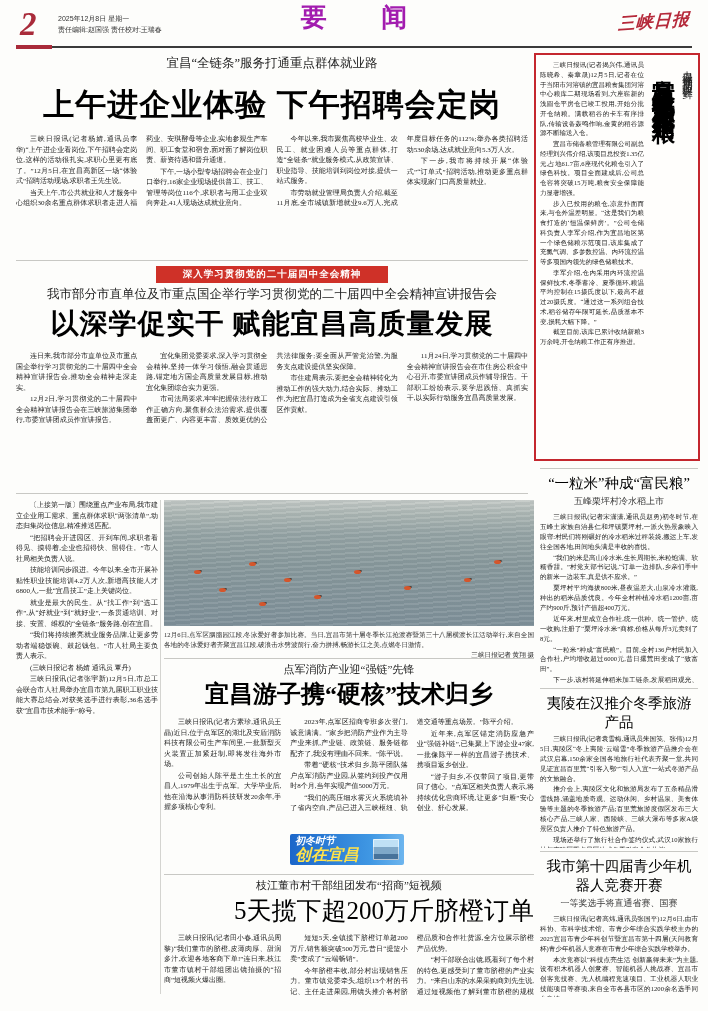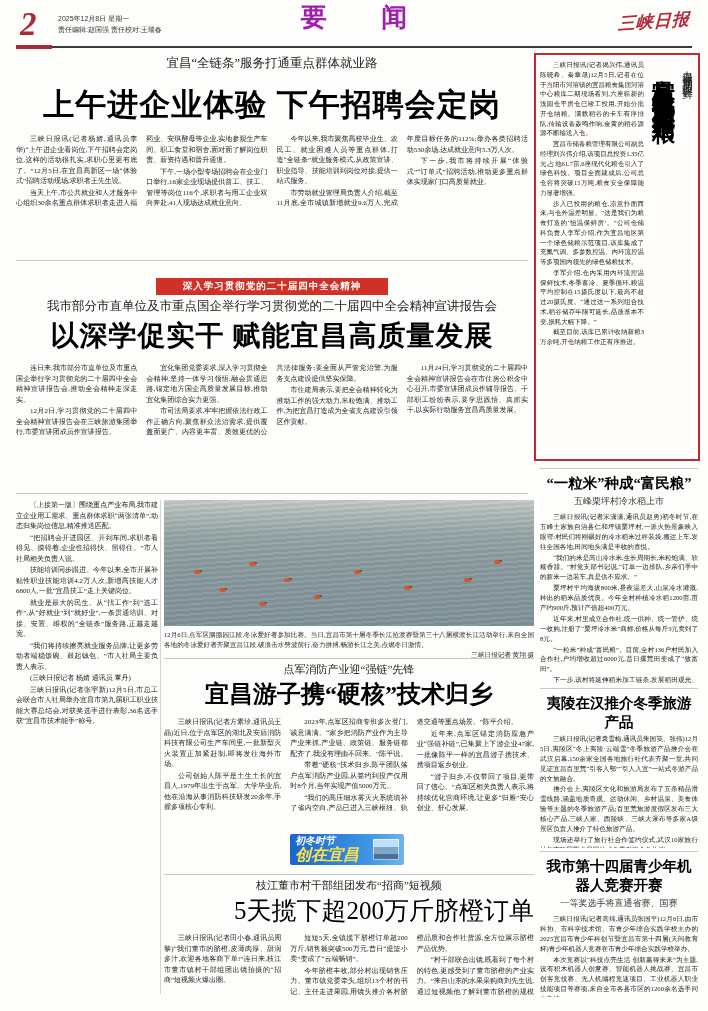"深入学习贯彻党的二十届四中全会精神" .badge { margin: 12px auto 3px -> 0 auto 3px }
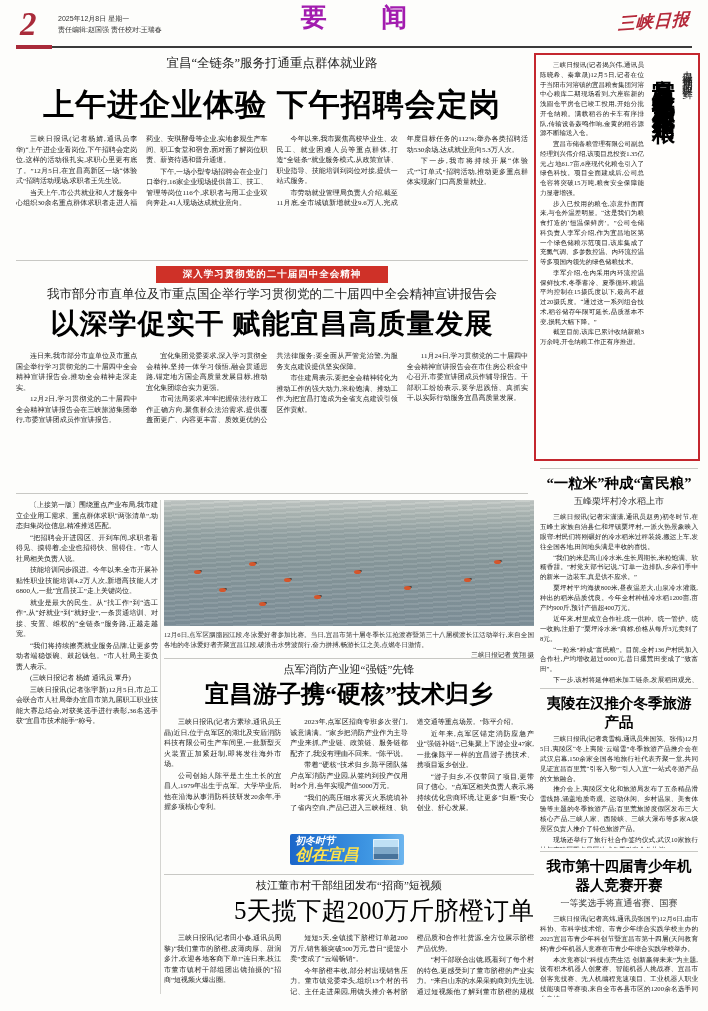"市住建局表示,要把全会精神转化为推动工作的强大动力,米粒饱满、推动工作,为把宜昌" p.para { text: ,米粒饱满 -> ,结合实际 }
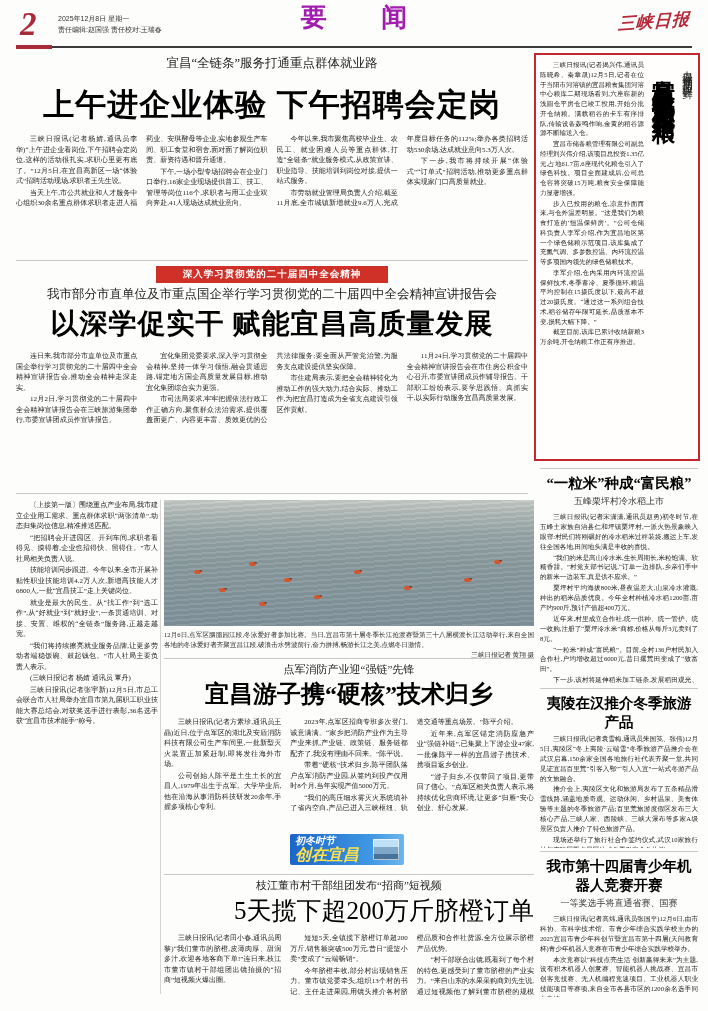"“一粒米”种成“富民粮”" .headline-sm { font-weight: bold -> normal }
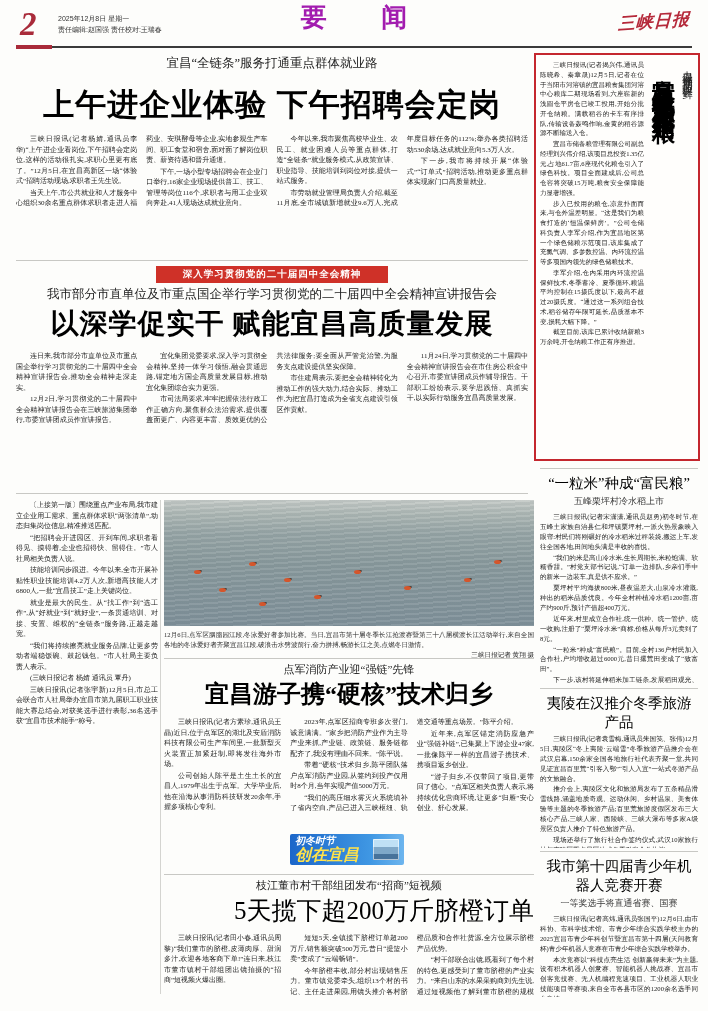"就业是最大的民生。从“找工作”到“选工作”,从“好就业”到“就好业”,一条贯通培" p.para { text: ,正越走越宽 -> ,创在宜昌 }
